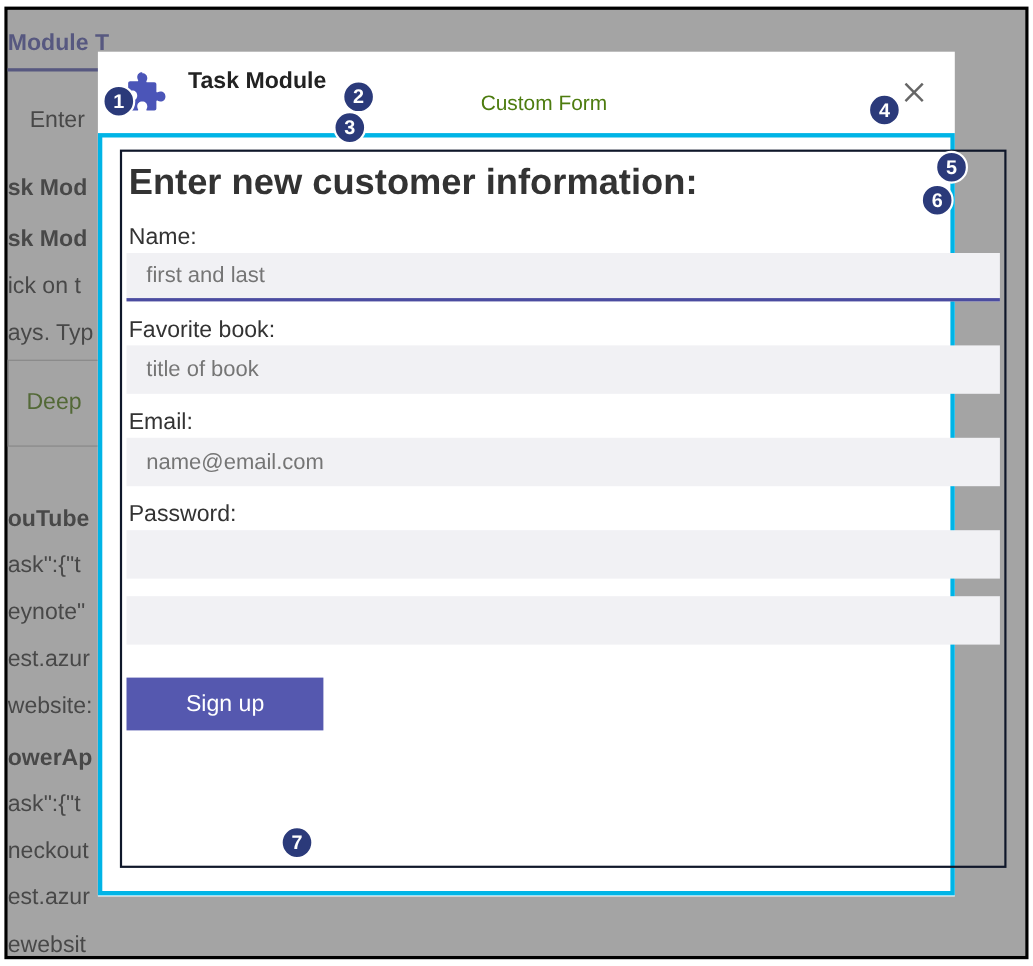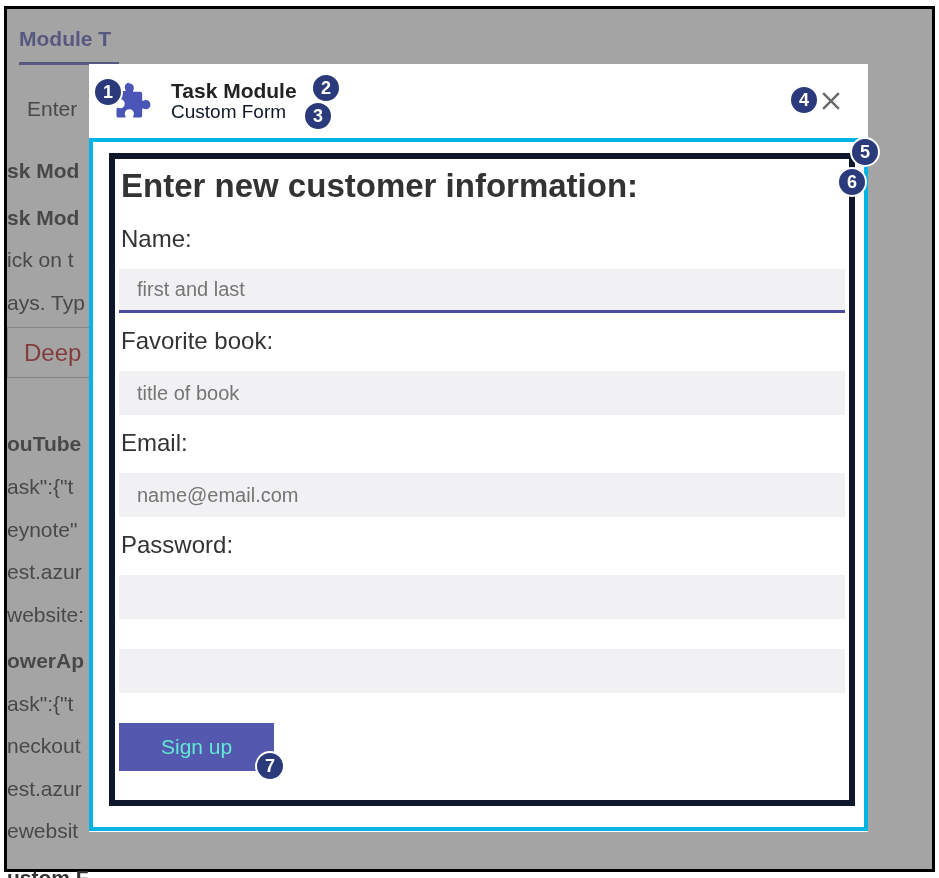"Module T" .bg-tab { margin-left: 12px -> 0 }
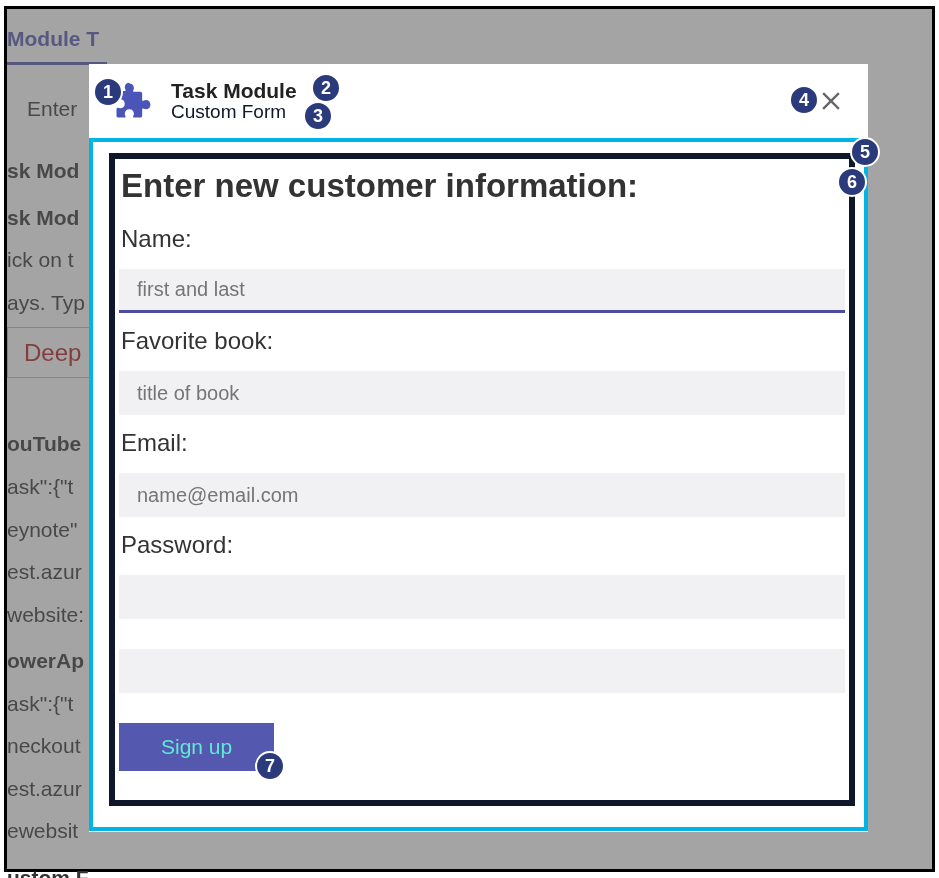"Task Module" .modal { top: 55px -> 38px }
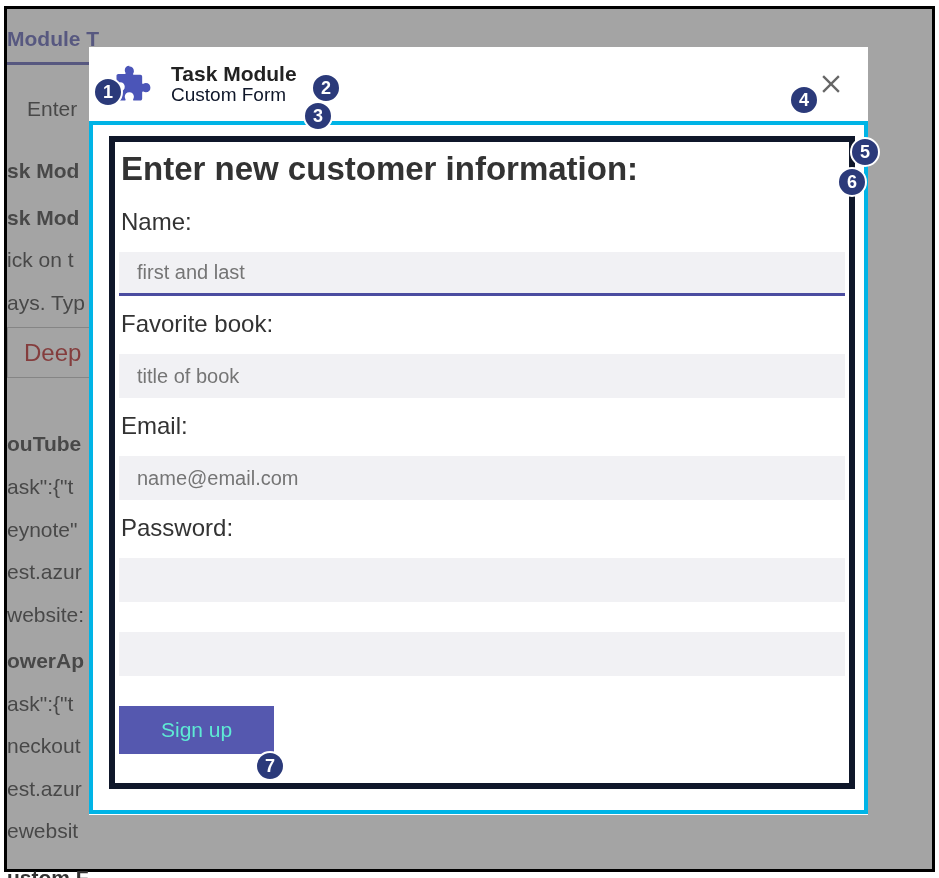"Custom Form" .app-subtitle { color: #0f172a -> #4d7c0f; text-align: none -> center }
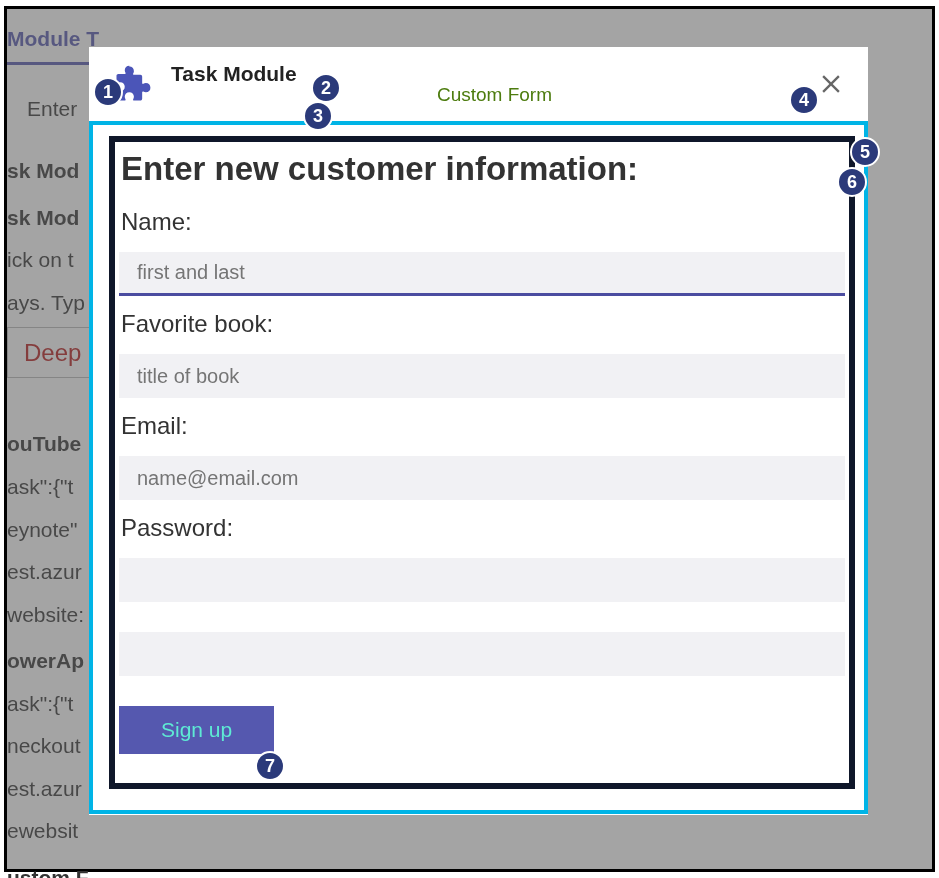"Enter new customer information:" .red-box { border: 6px solid #0f172a -> 2px solid #0f172a; width: 746px -> 806px }
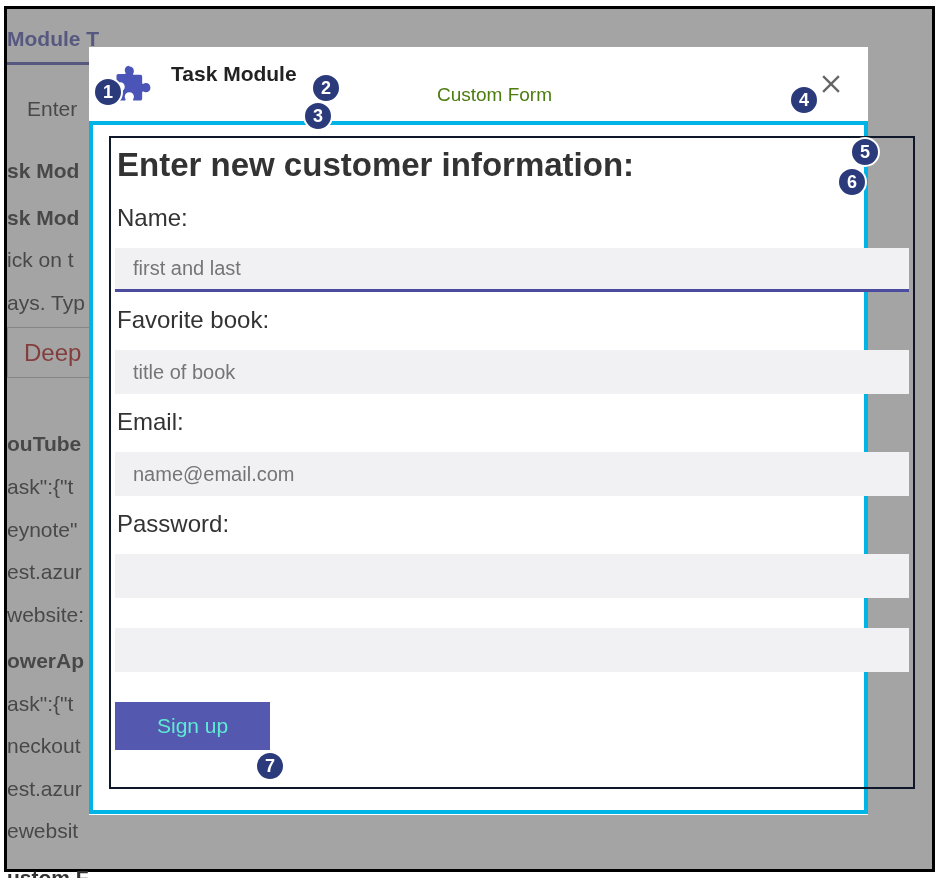"Name:" .field-label { font-size: 24px -> 21px }
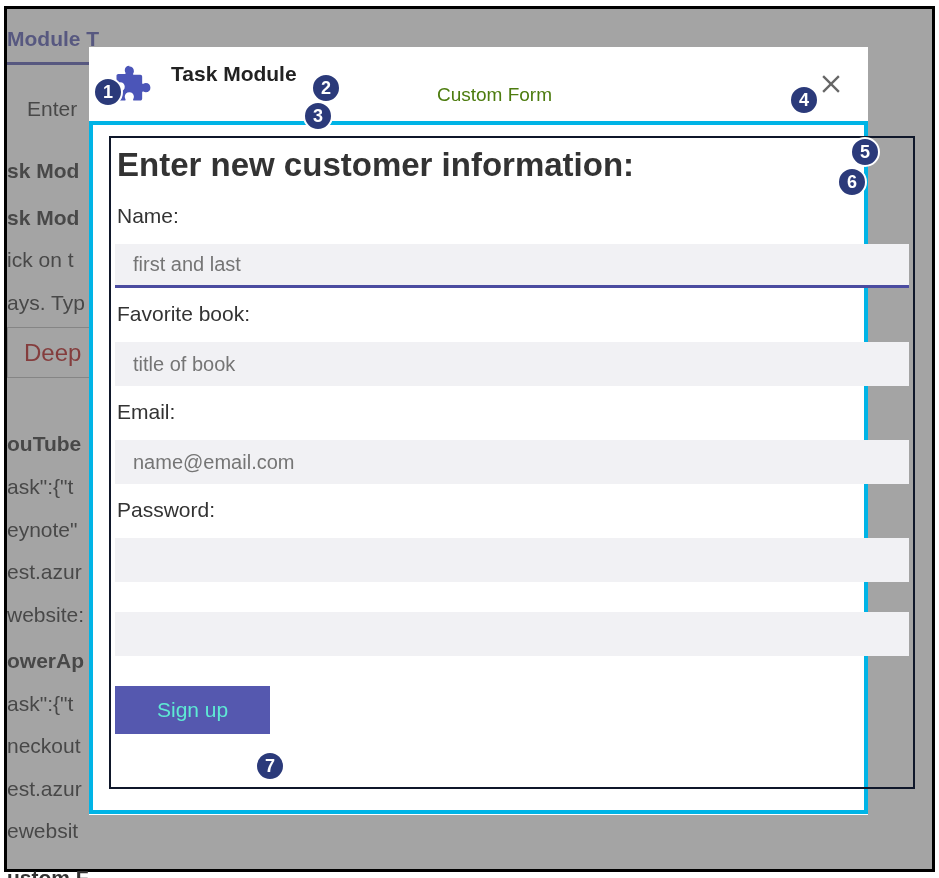"first and last" .field-input { margin-top: 16px -> 2px }
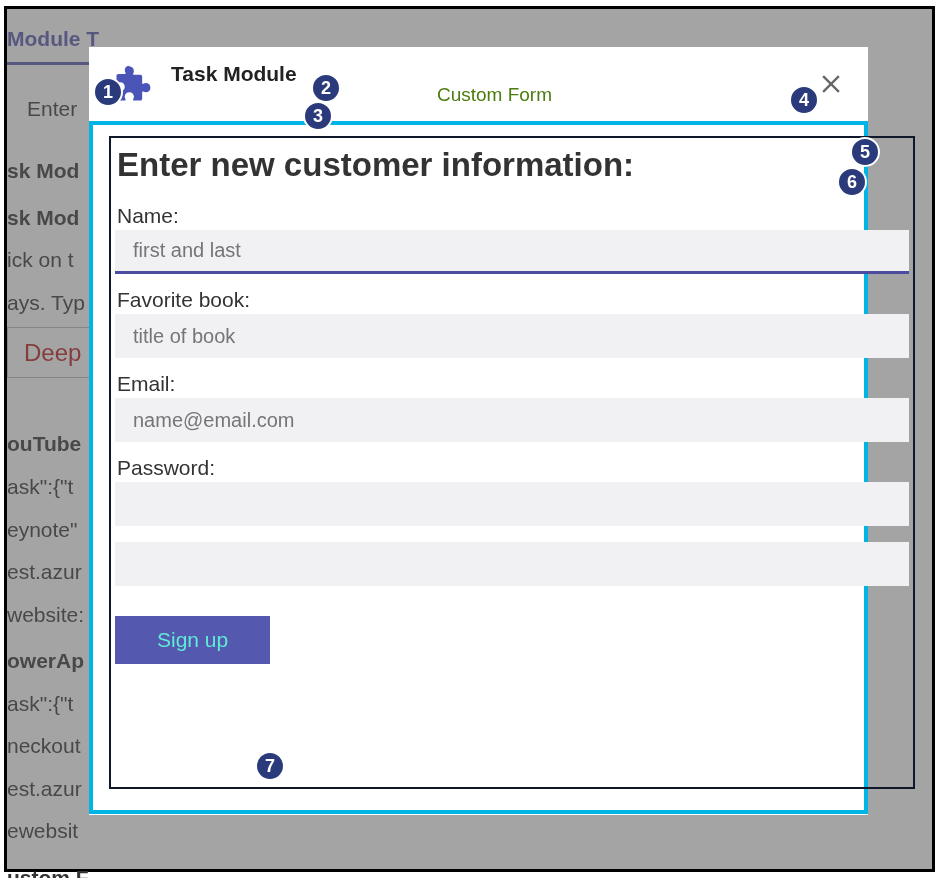"Deep" .bg-btn { color: #b91c1c -> #4d7c0f; font-size: 24px -> 21px; padding: 6px 16px -> 22px 16px }
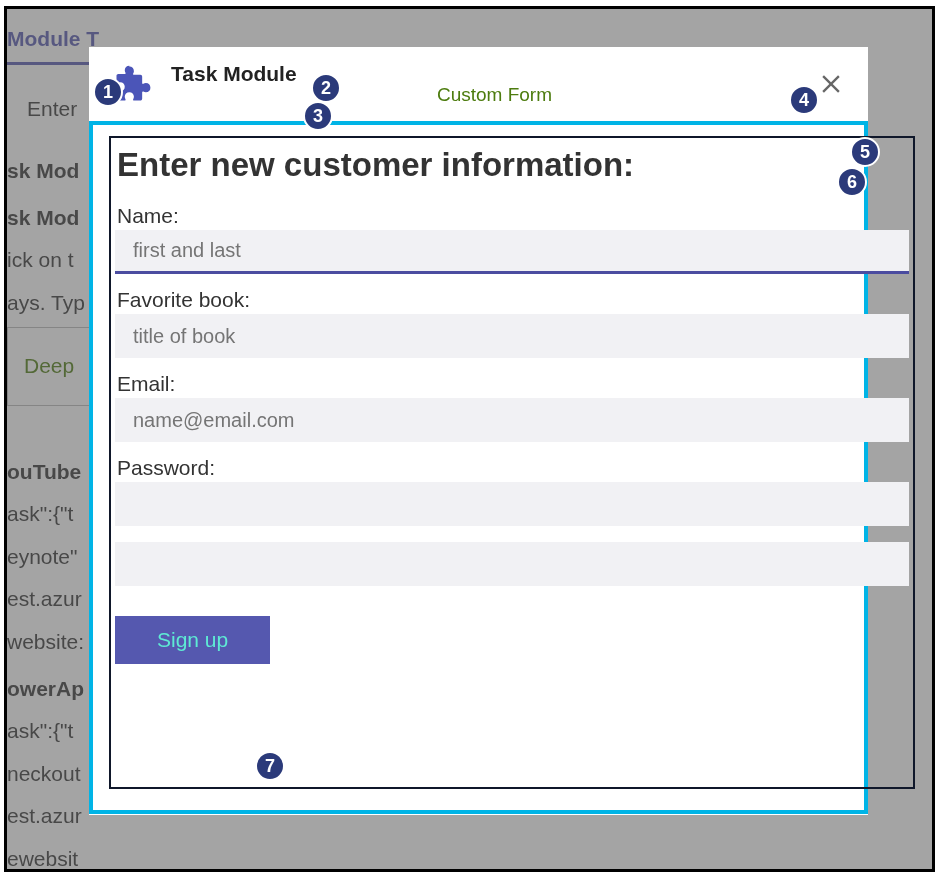"Sign up" .signup-btn { color: #5eead4 -> #ffffff; padding: 12px 42px -> 12px 54px }
